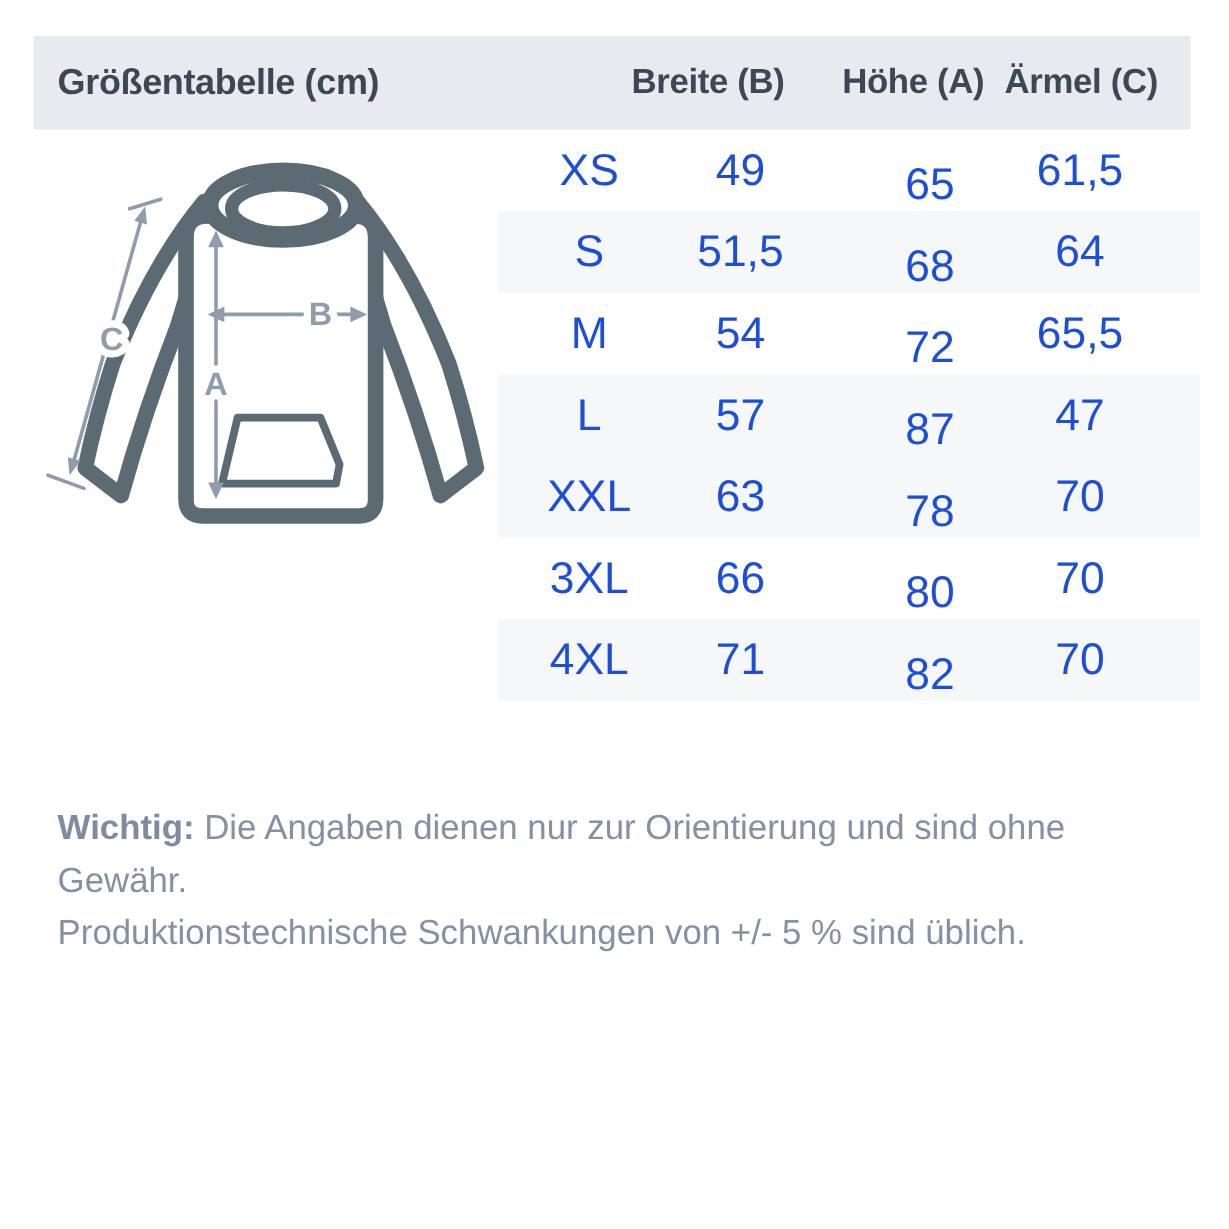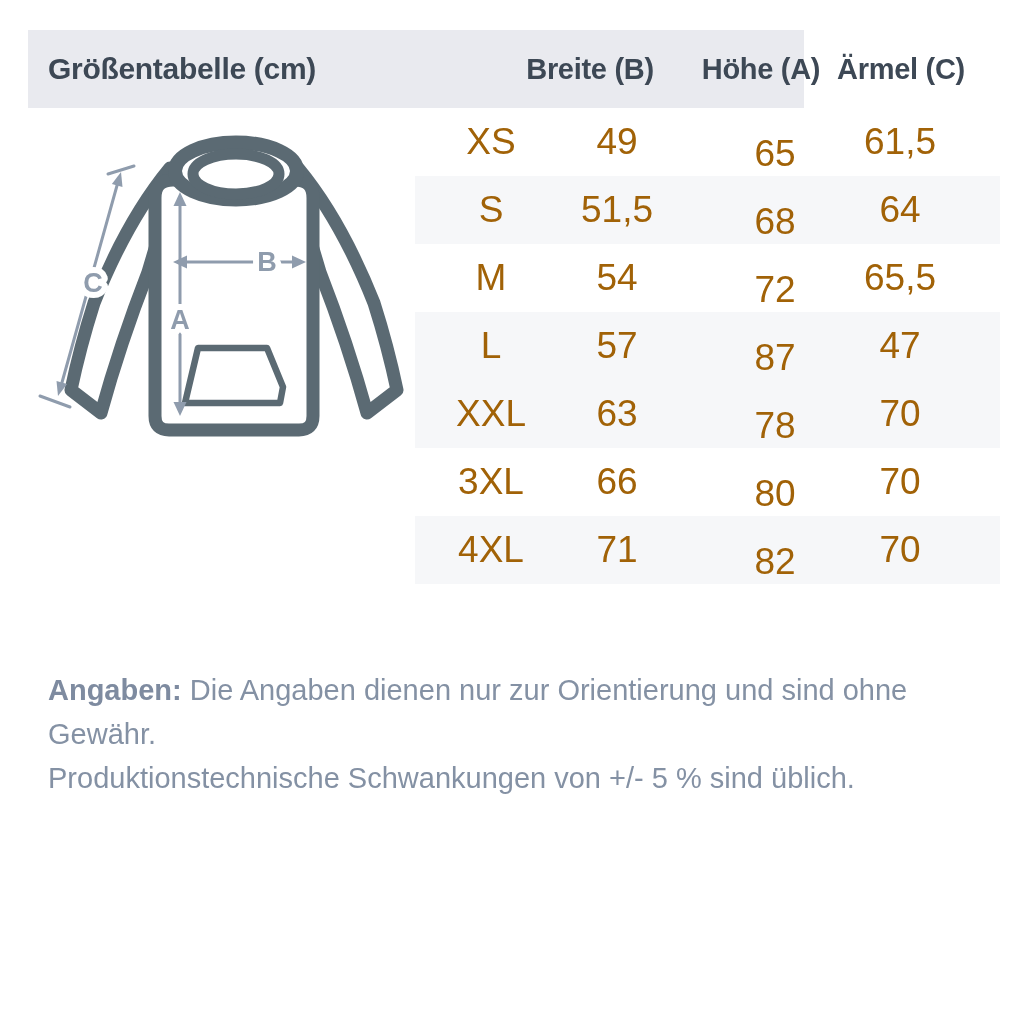"Größentabelle (cm)" .header { width: 776px -> 964px }
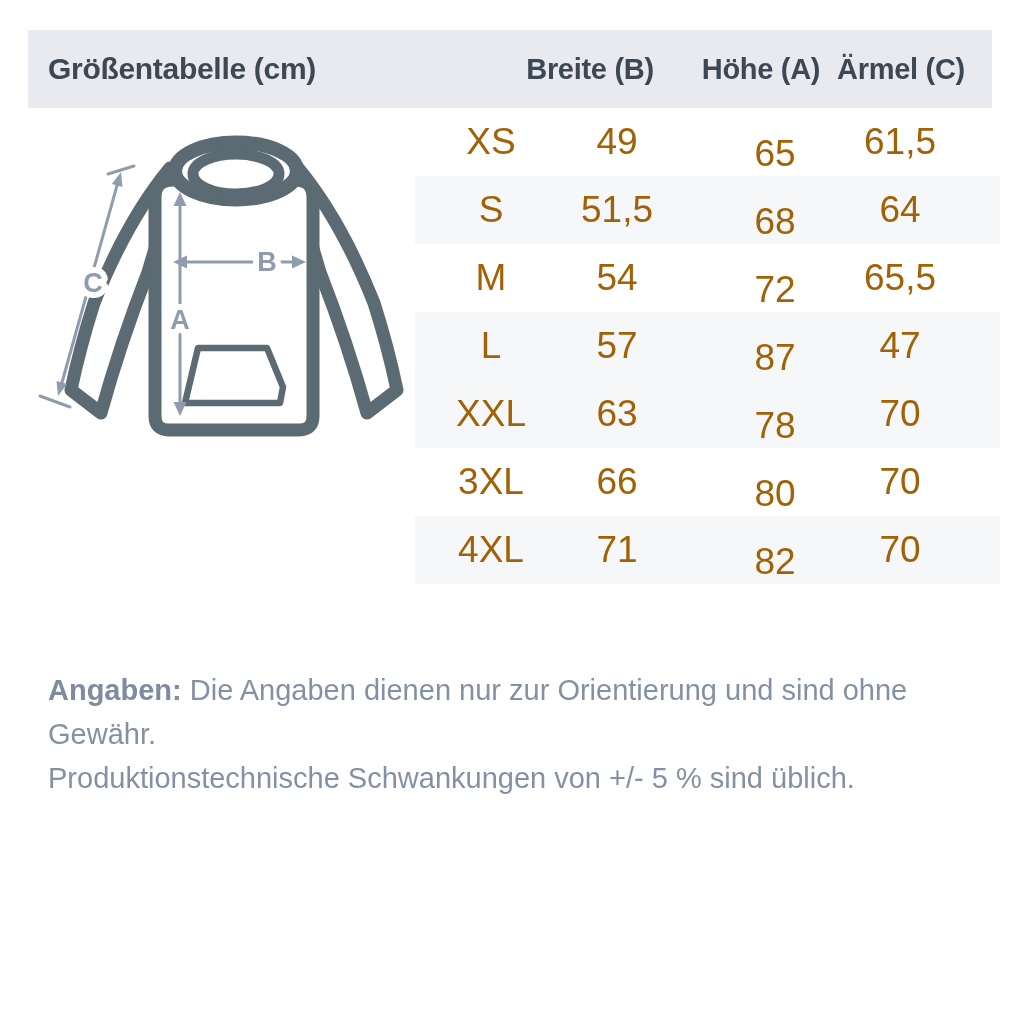"XS" .cell { color: #a16207 -> #1d4ed8 }
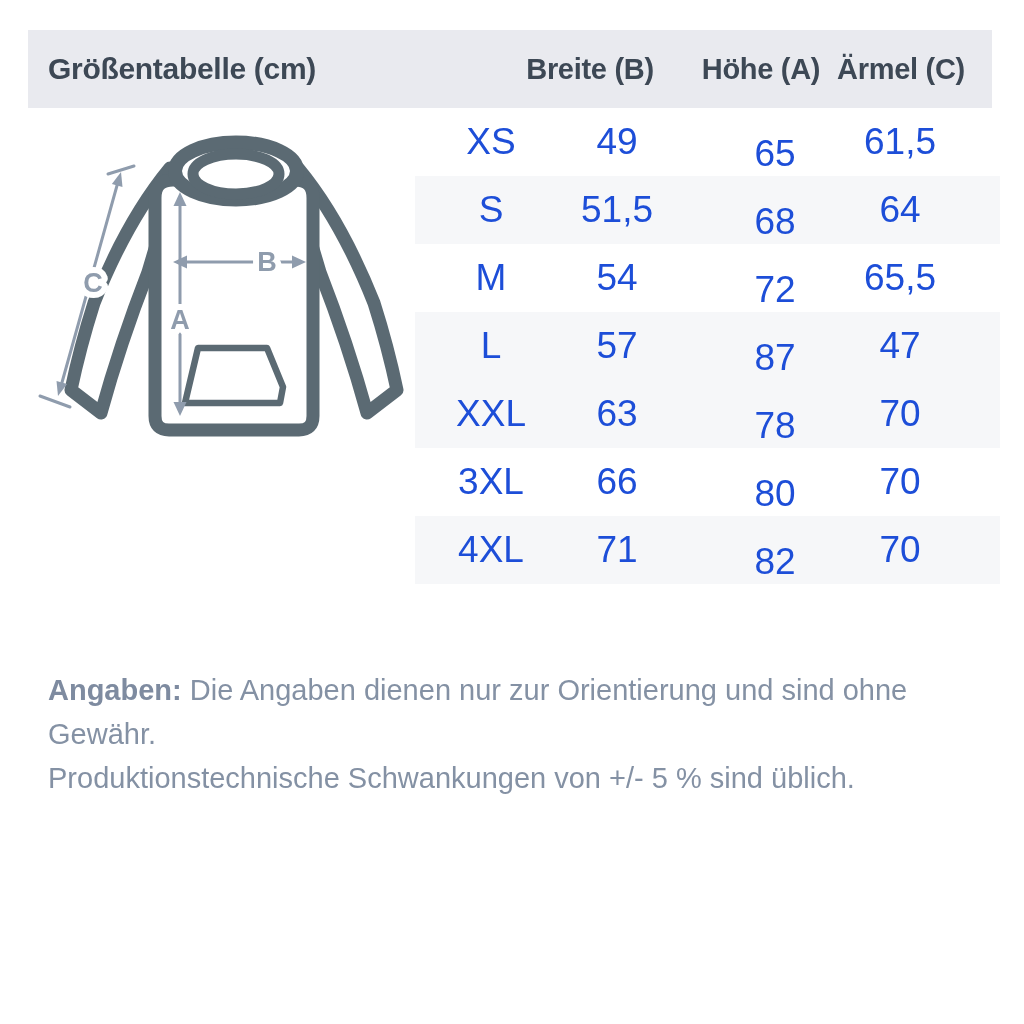"Angaben:" strong { text: Angaben -> Wichtig }
